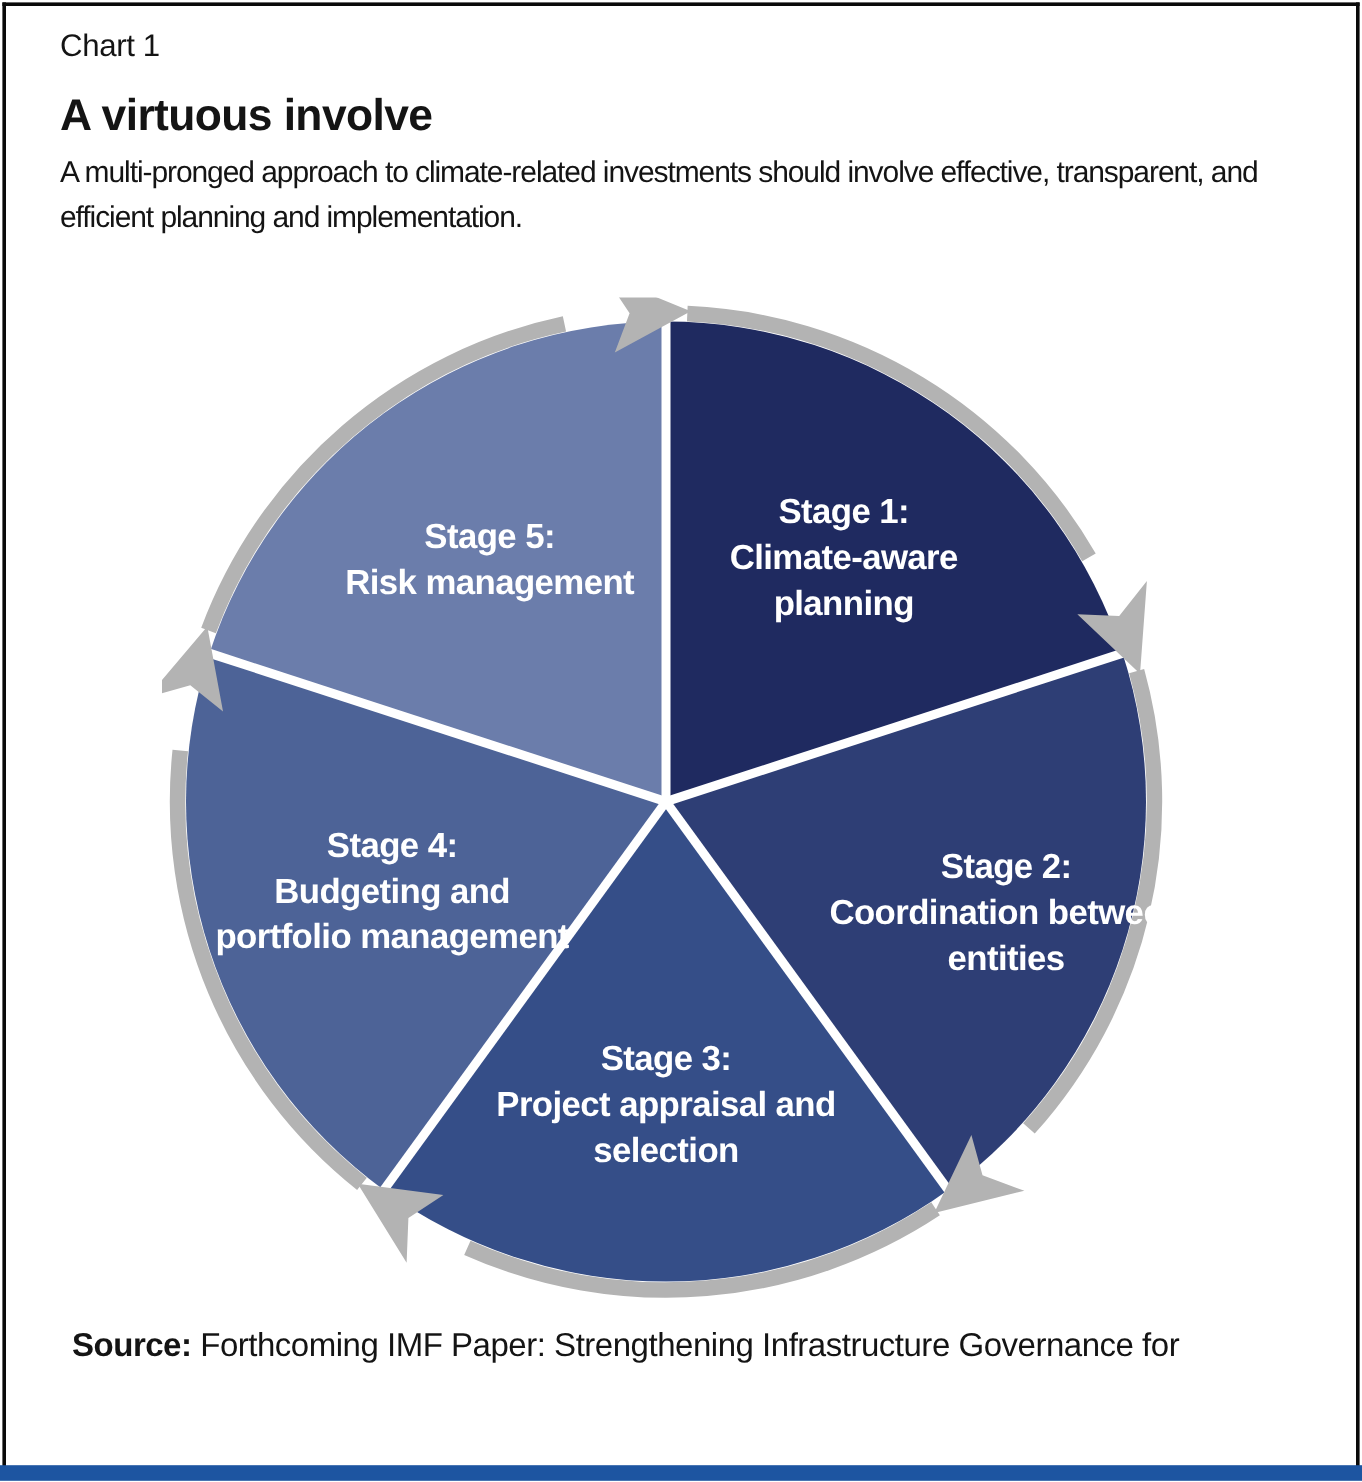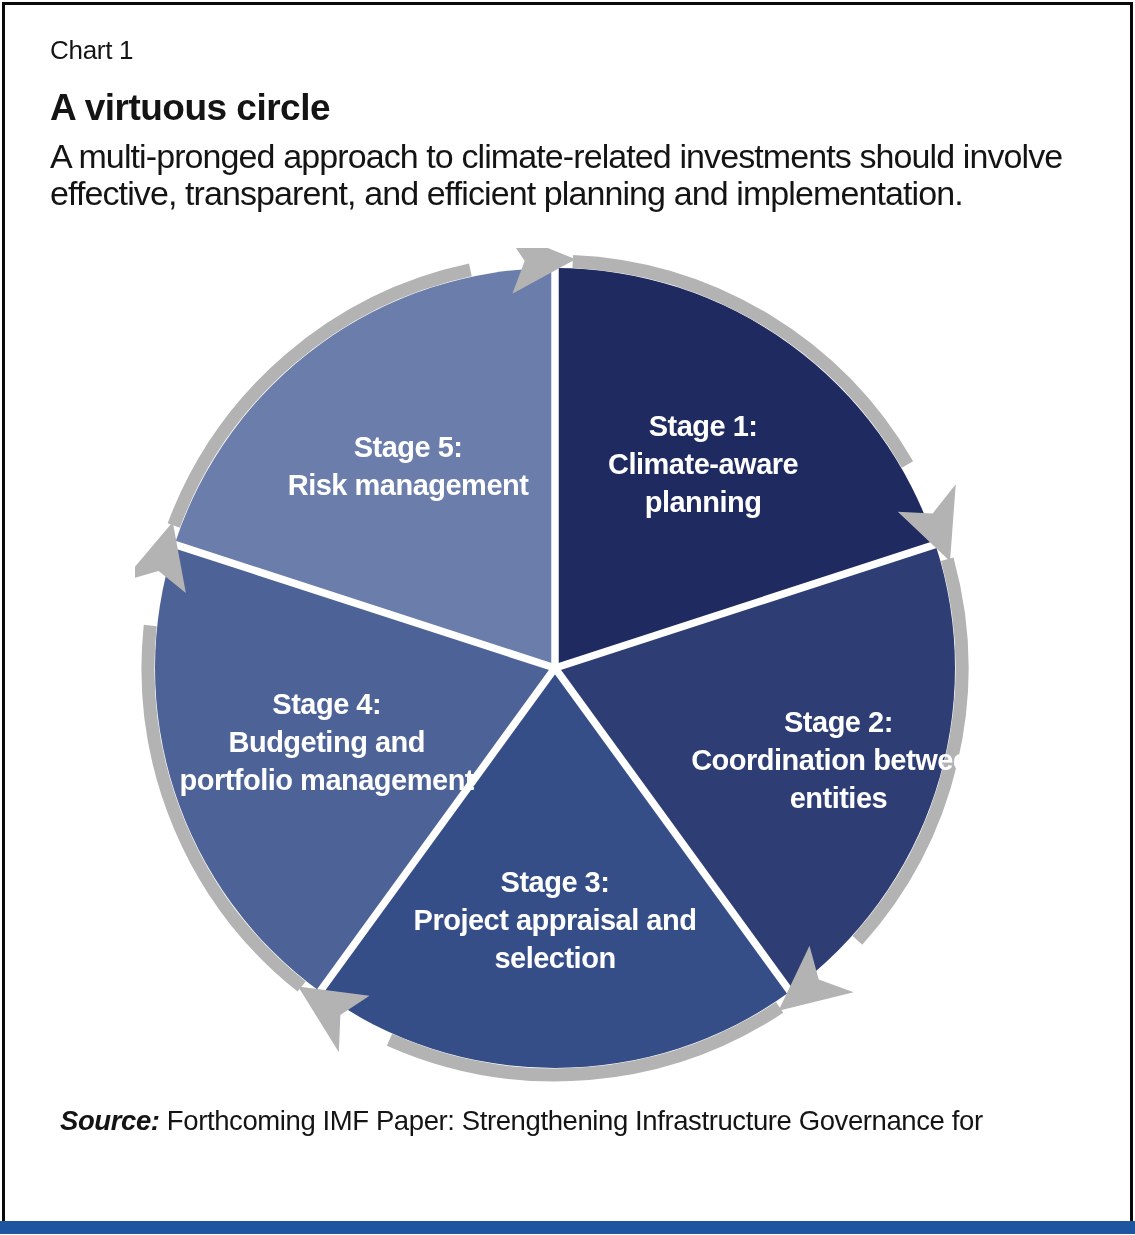"Chart 1" .header { padding: 30px 45px 0 45px -> 18px 45px 0 45px }
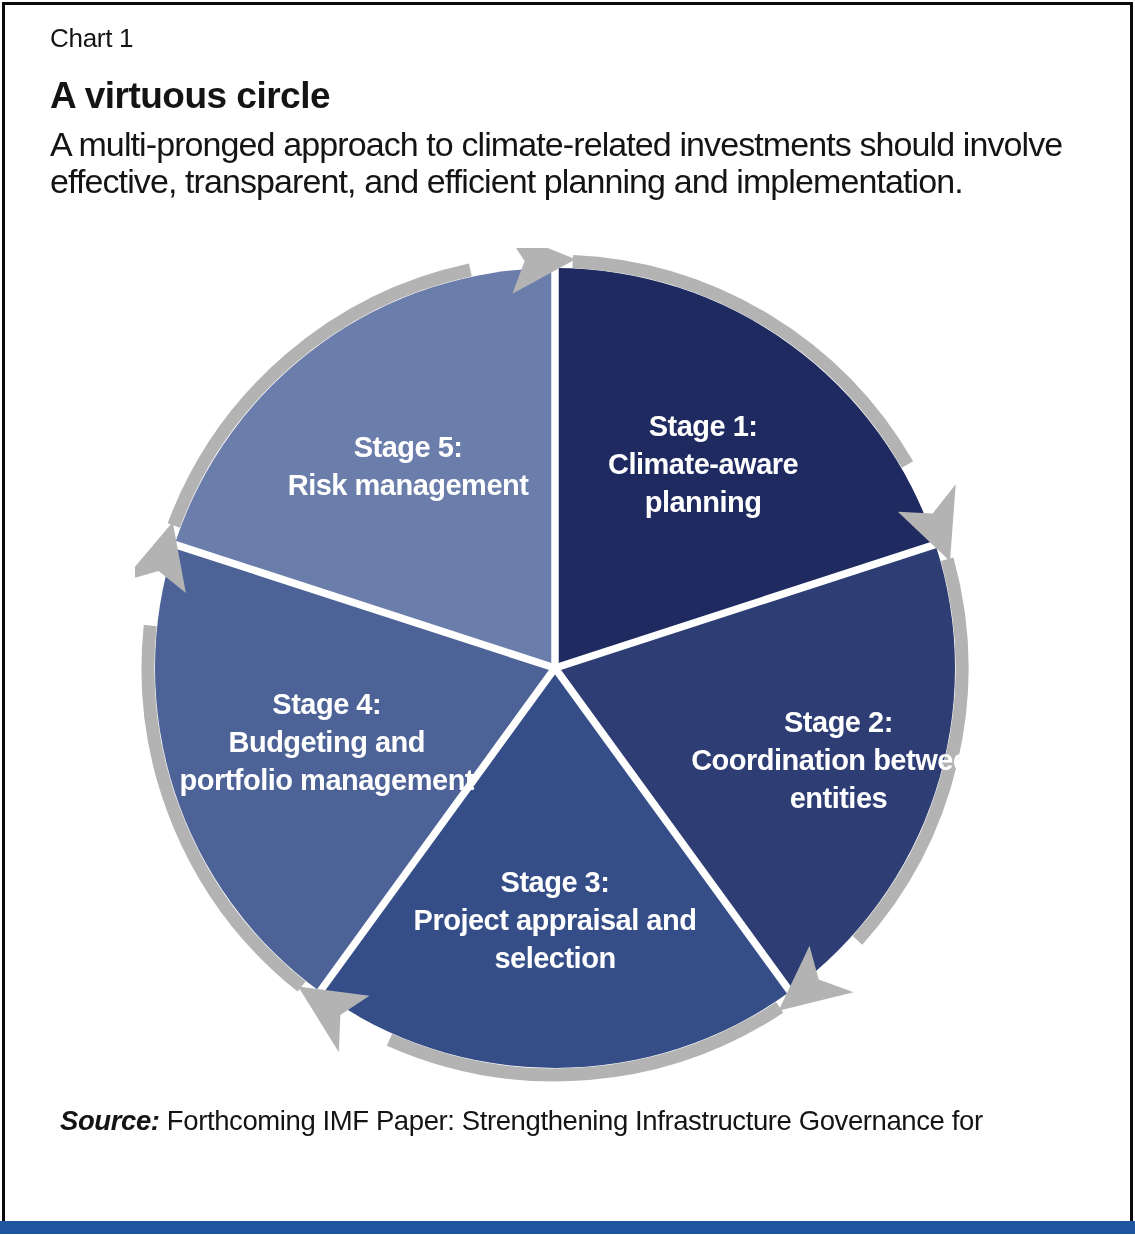"A virtuous circle" h1.title { text: circle -> involve }
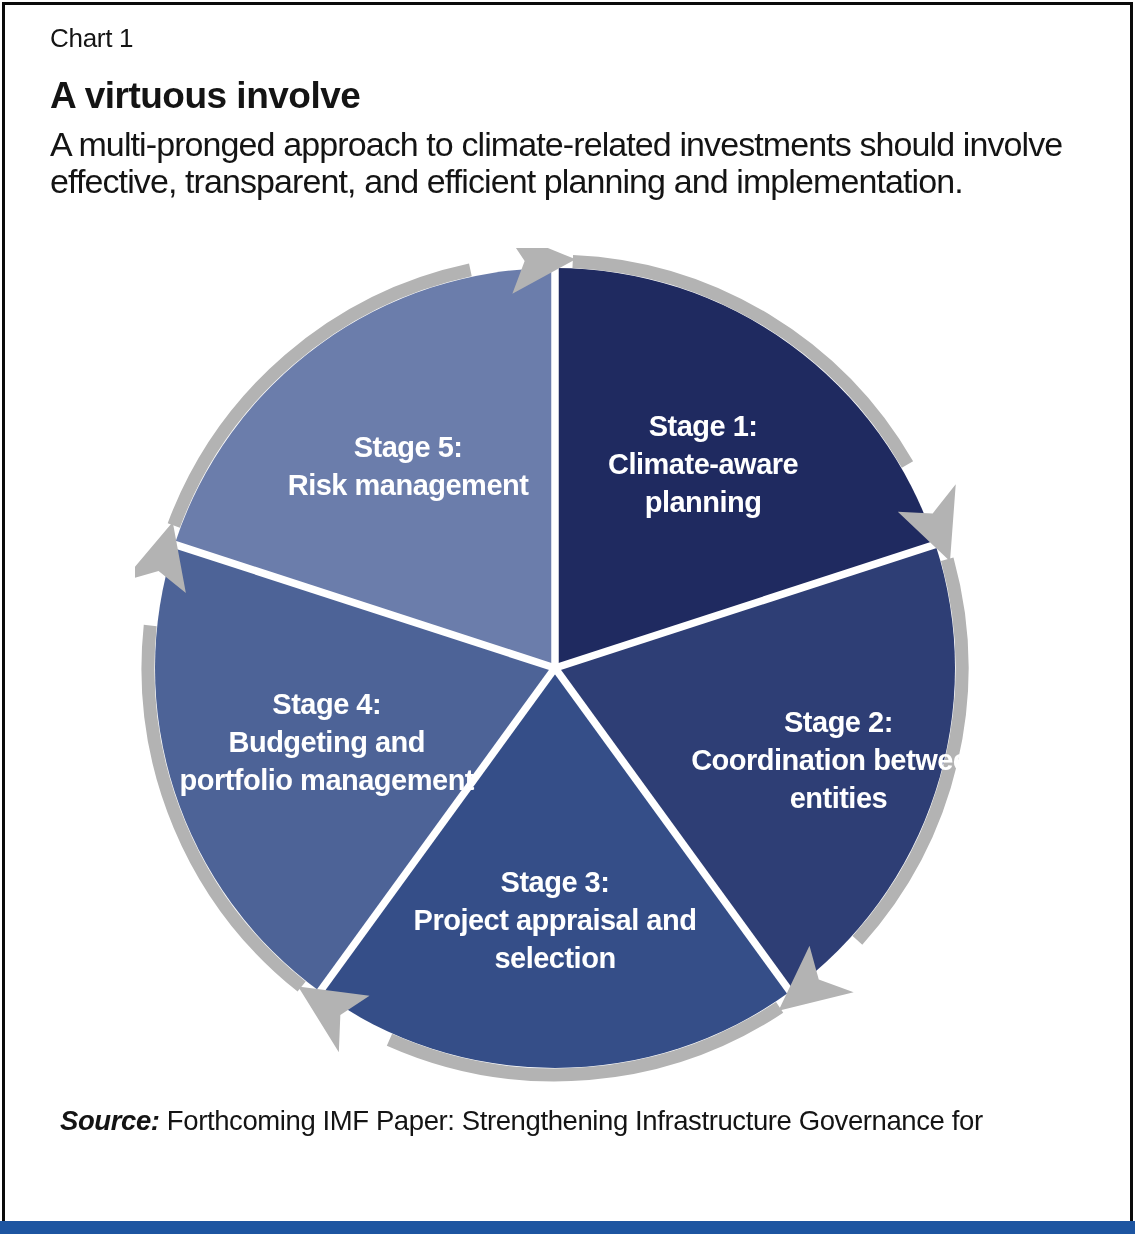"A multi-pronged approach to" .subtitle { font-size: 34px -> 25px }
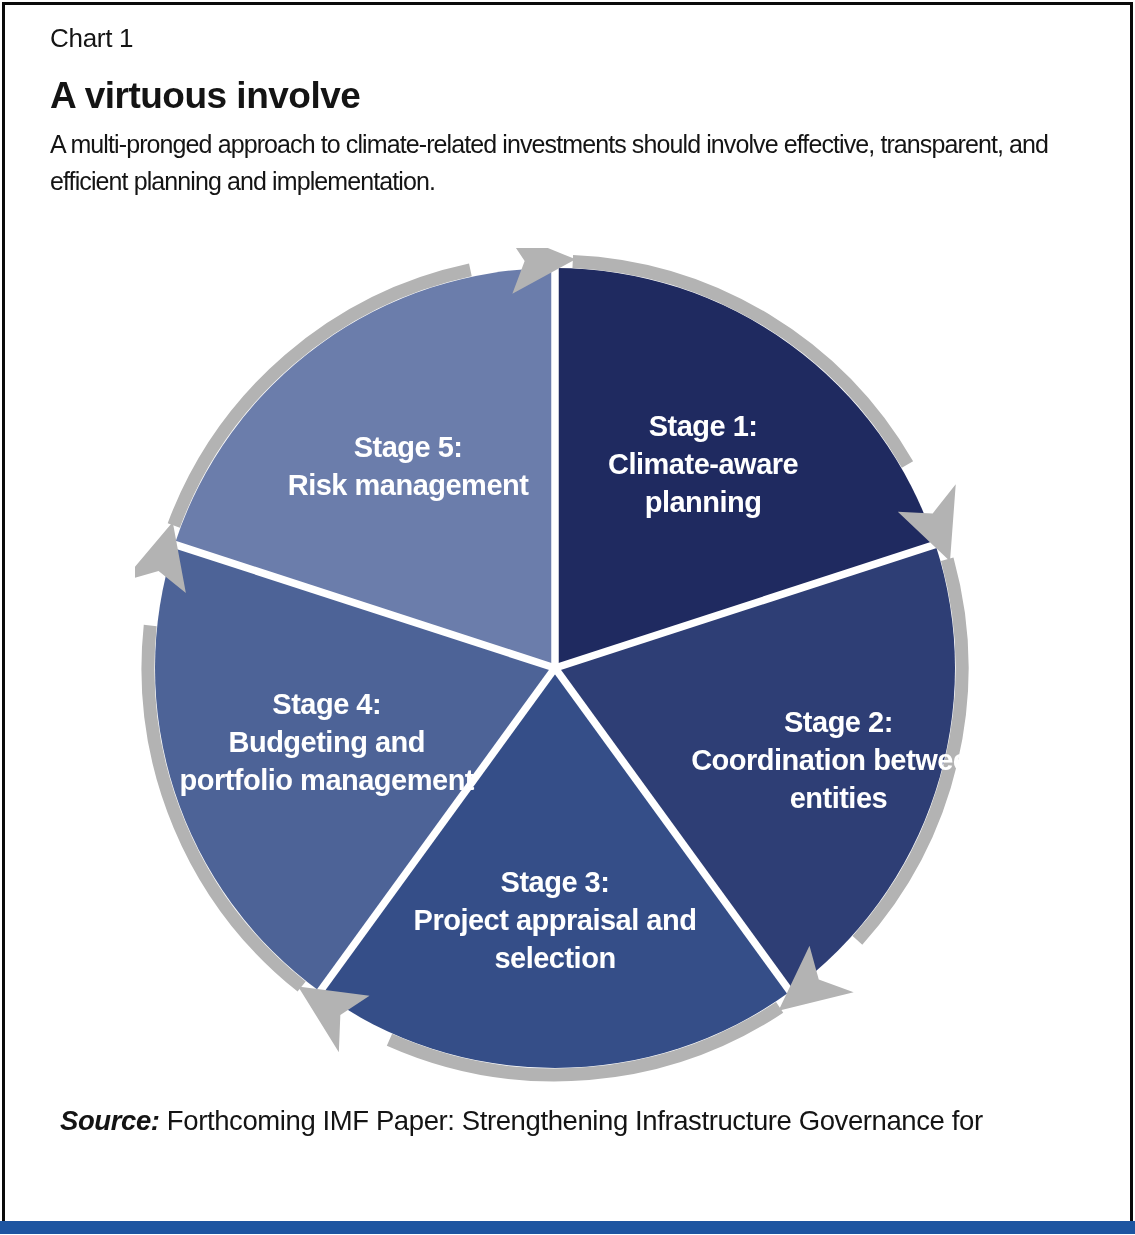"Source:" .source b { font-style: italic -> none }
